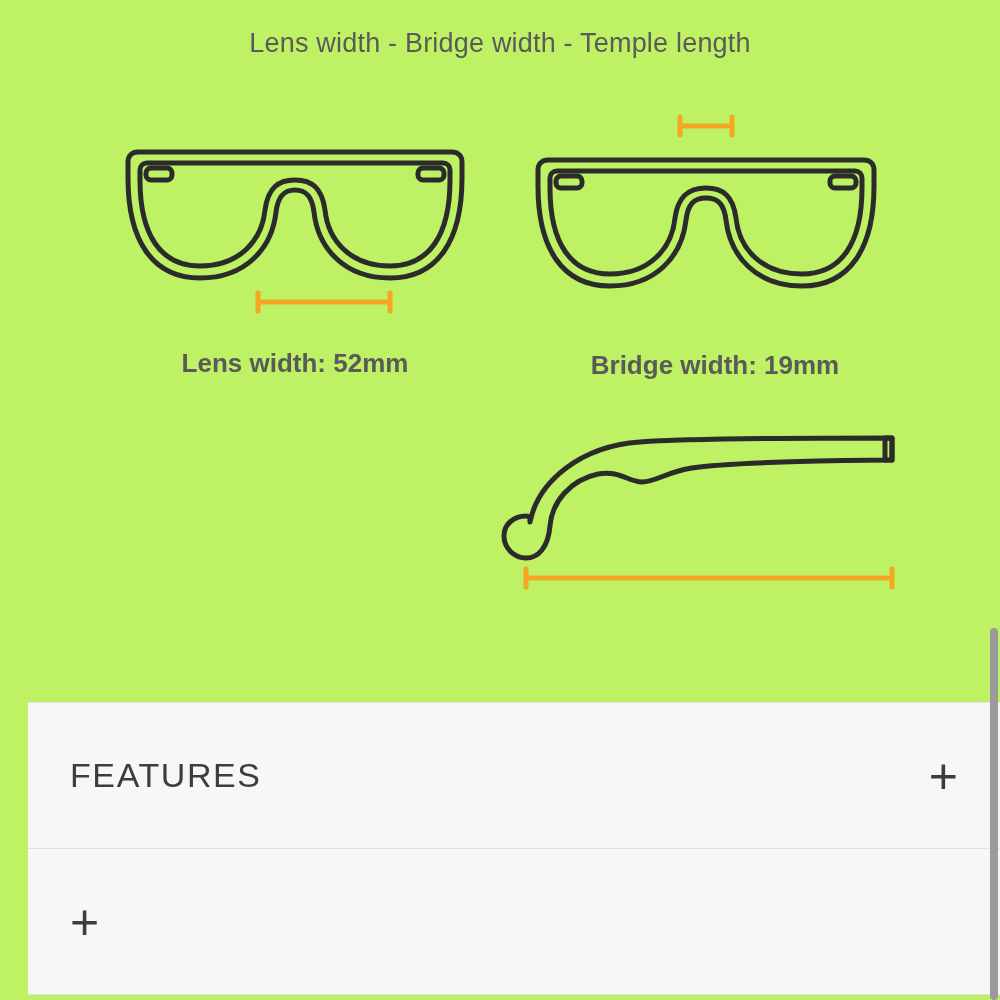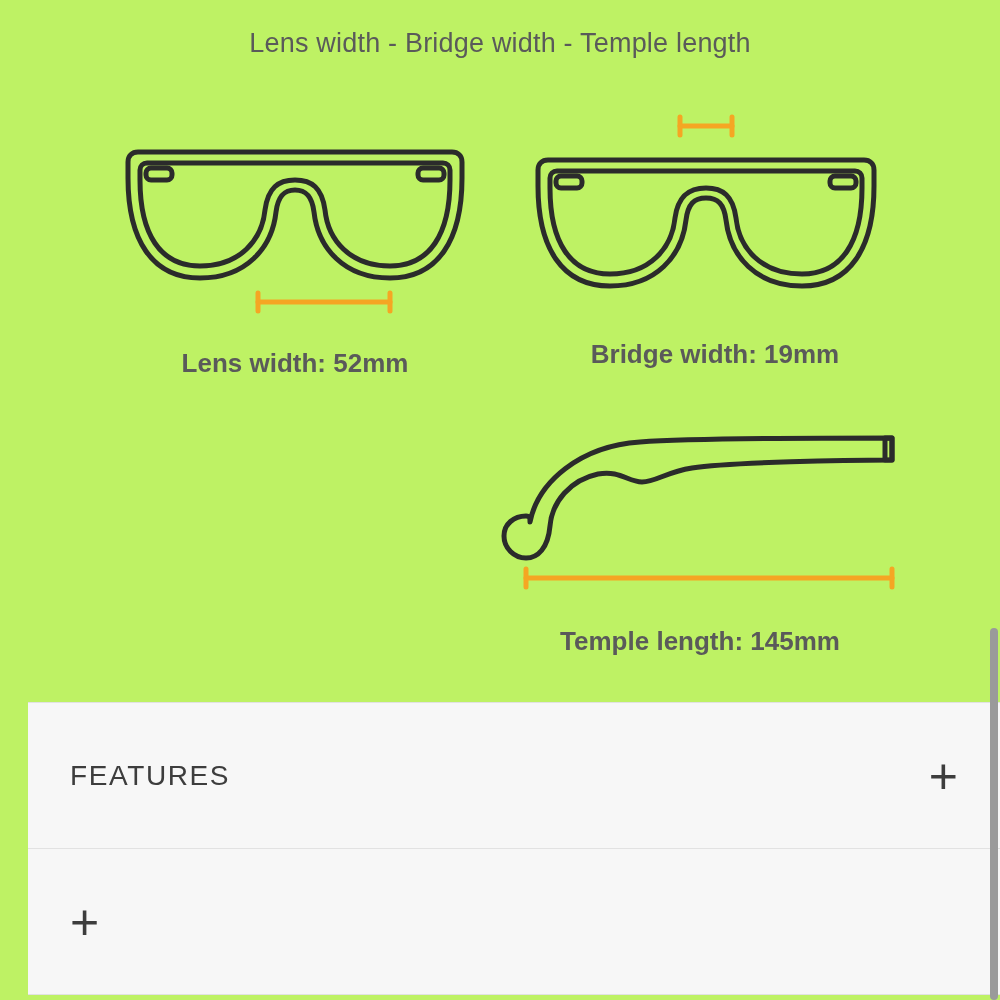"Bridge width: 19mm" .diag-bridge .caption { margin-top: 5px -> 16px }
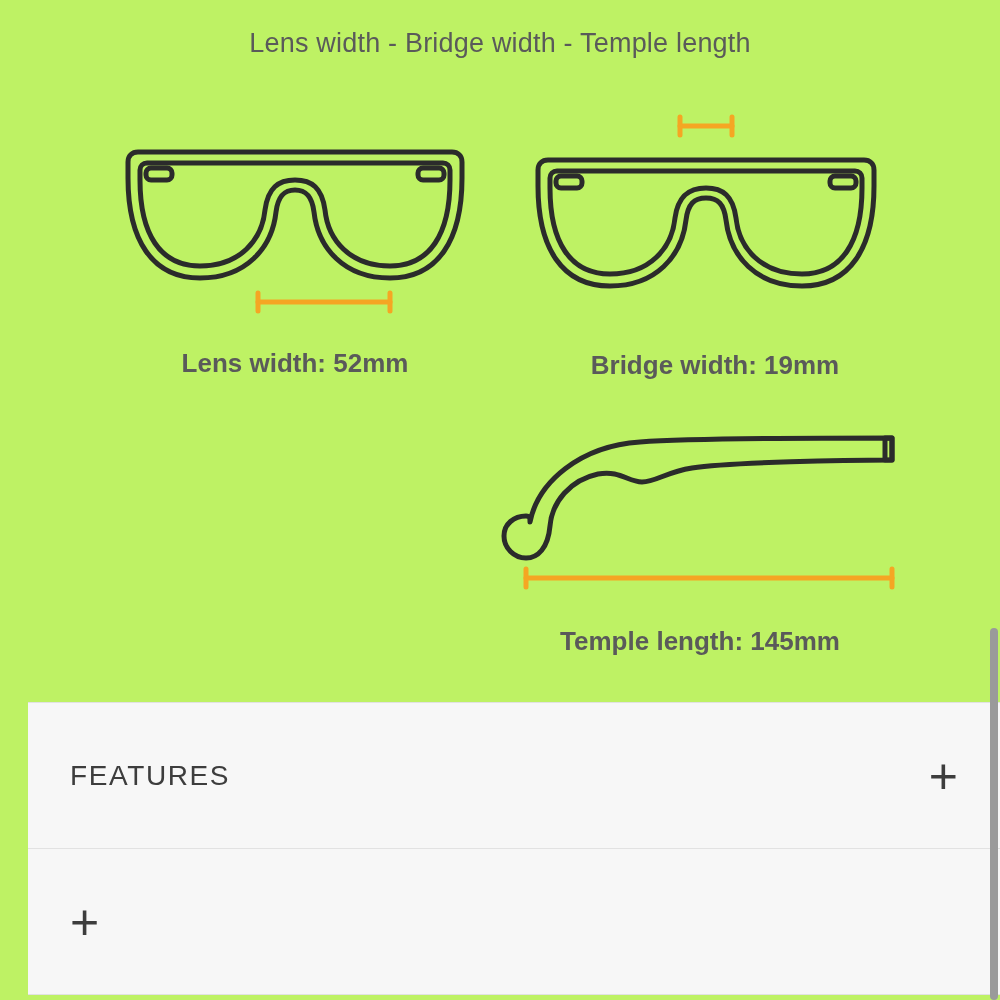"Temple length: 145mm" div.caption { html: <div>Temple length: 145mm</div> -> none }
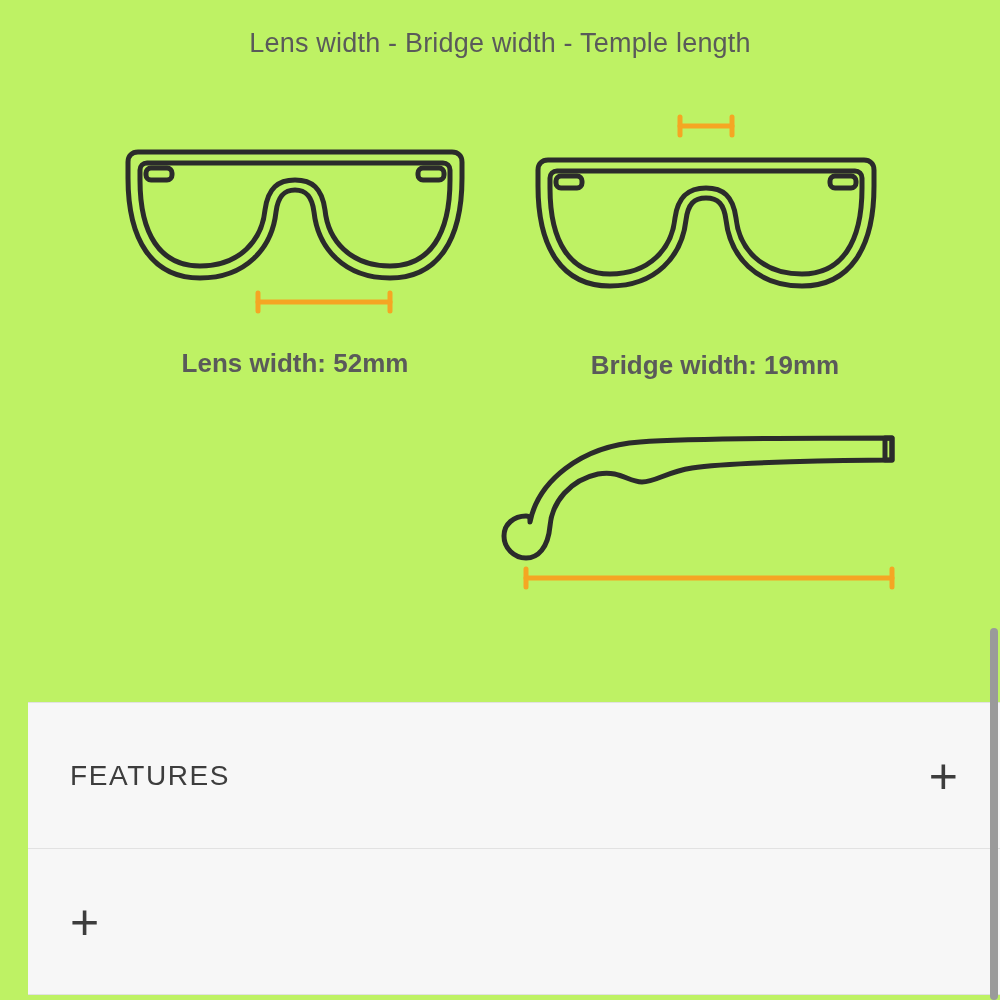"FEATURES" .acc-label { font-size: 28px -> 34px }
